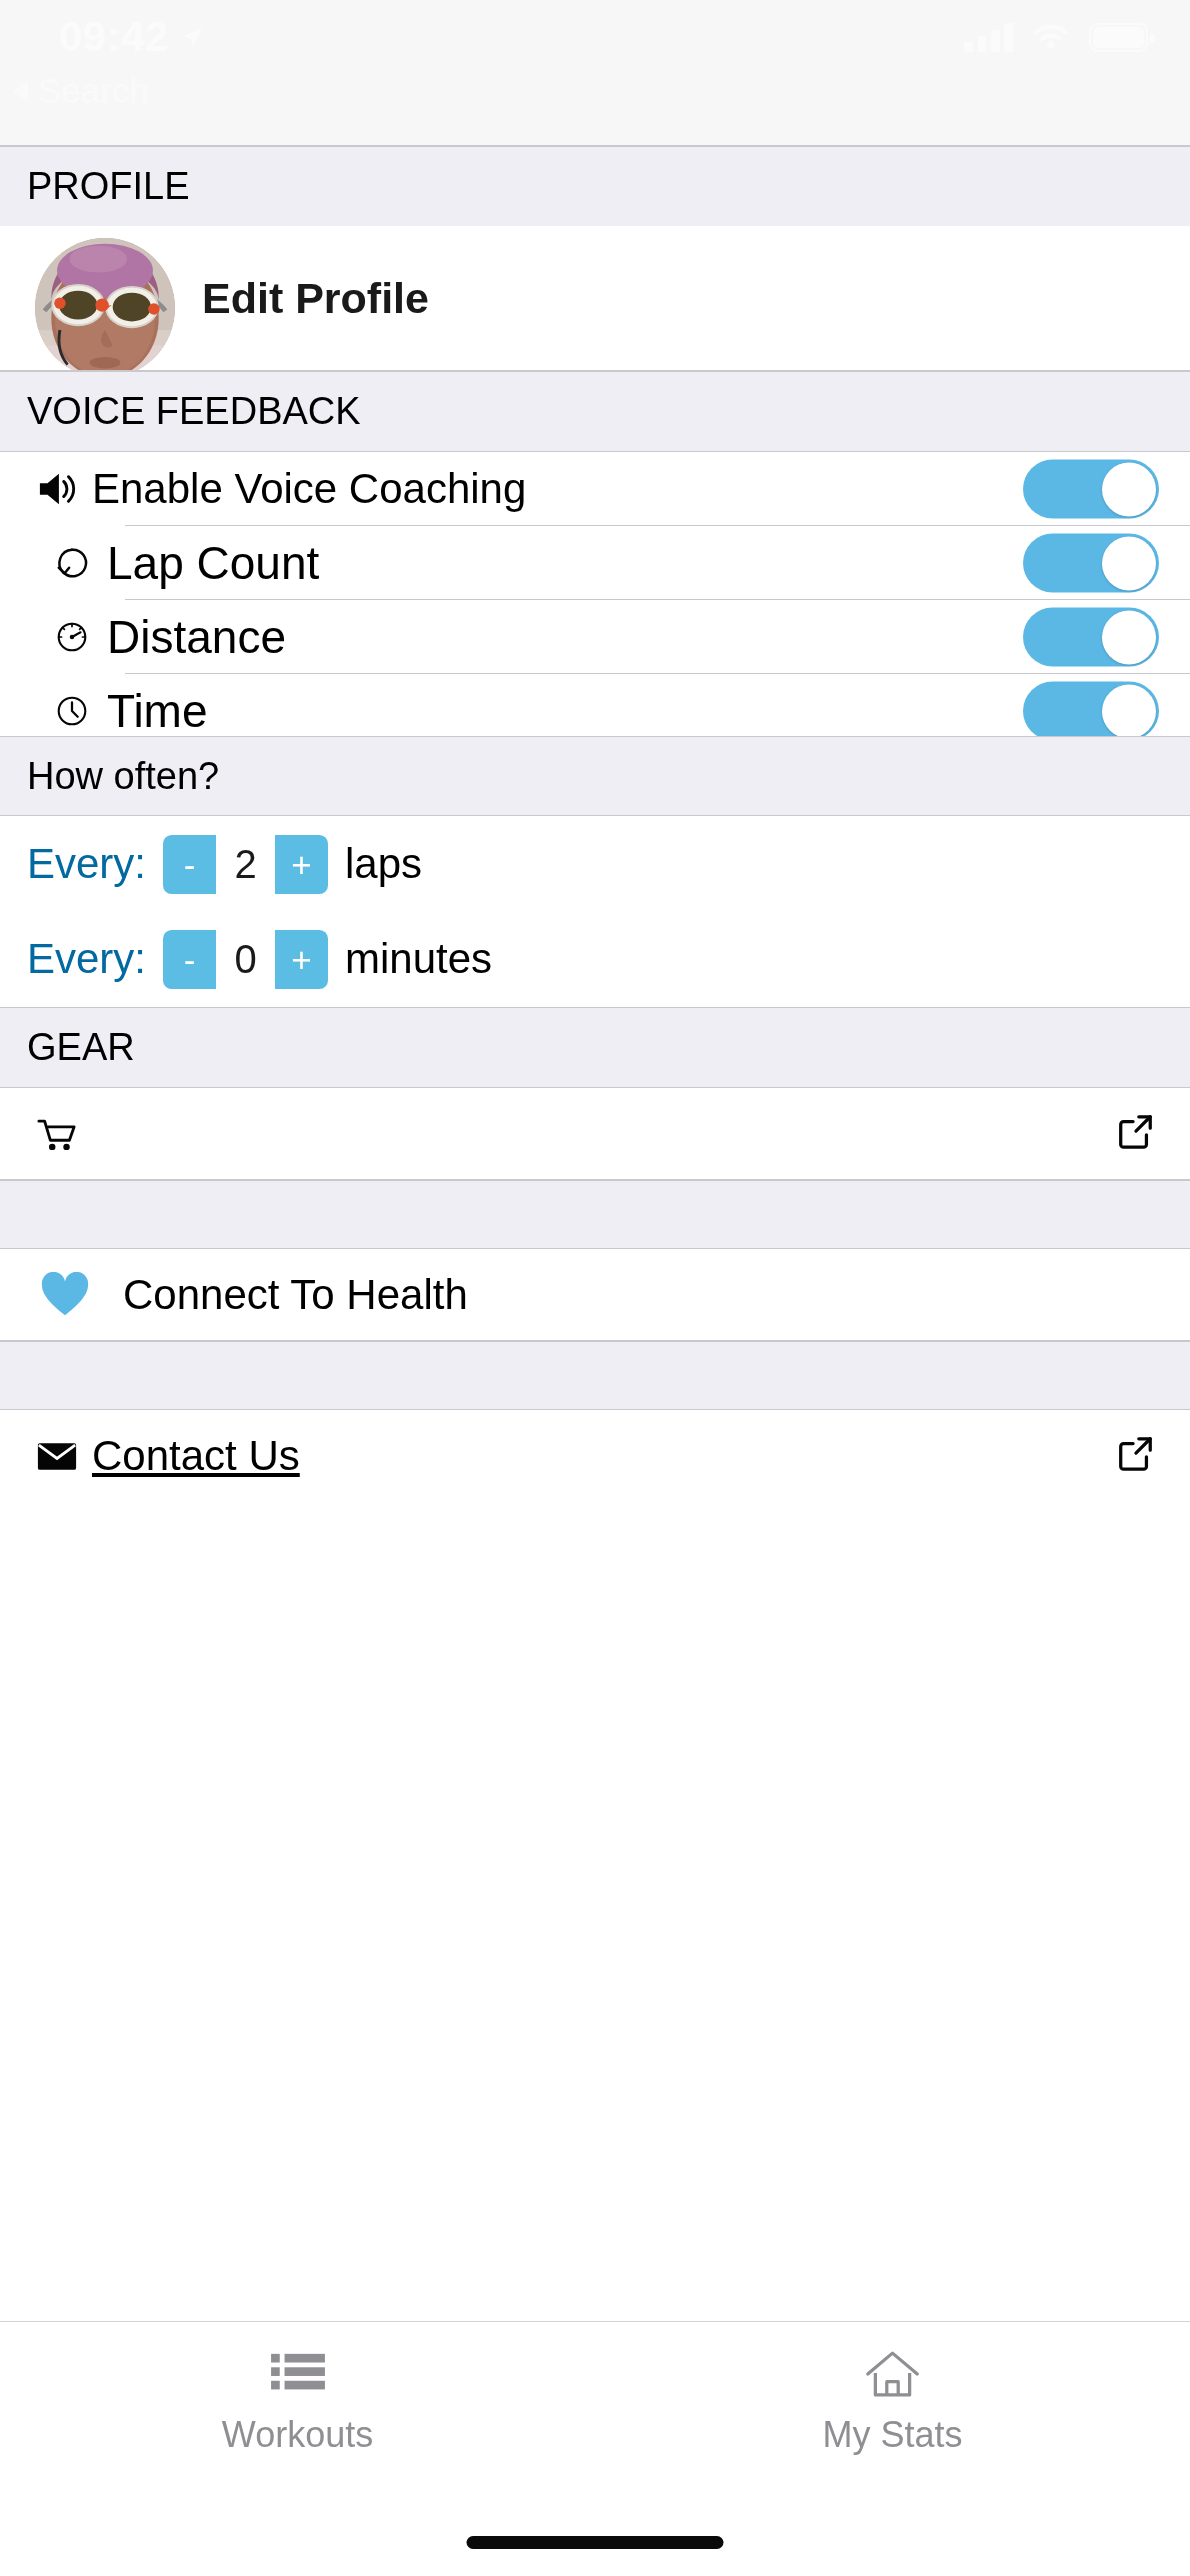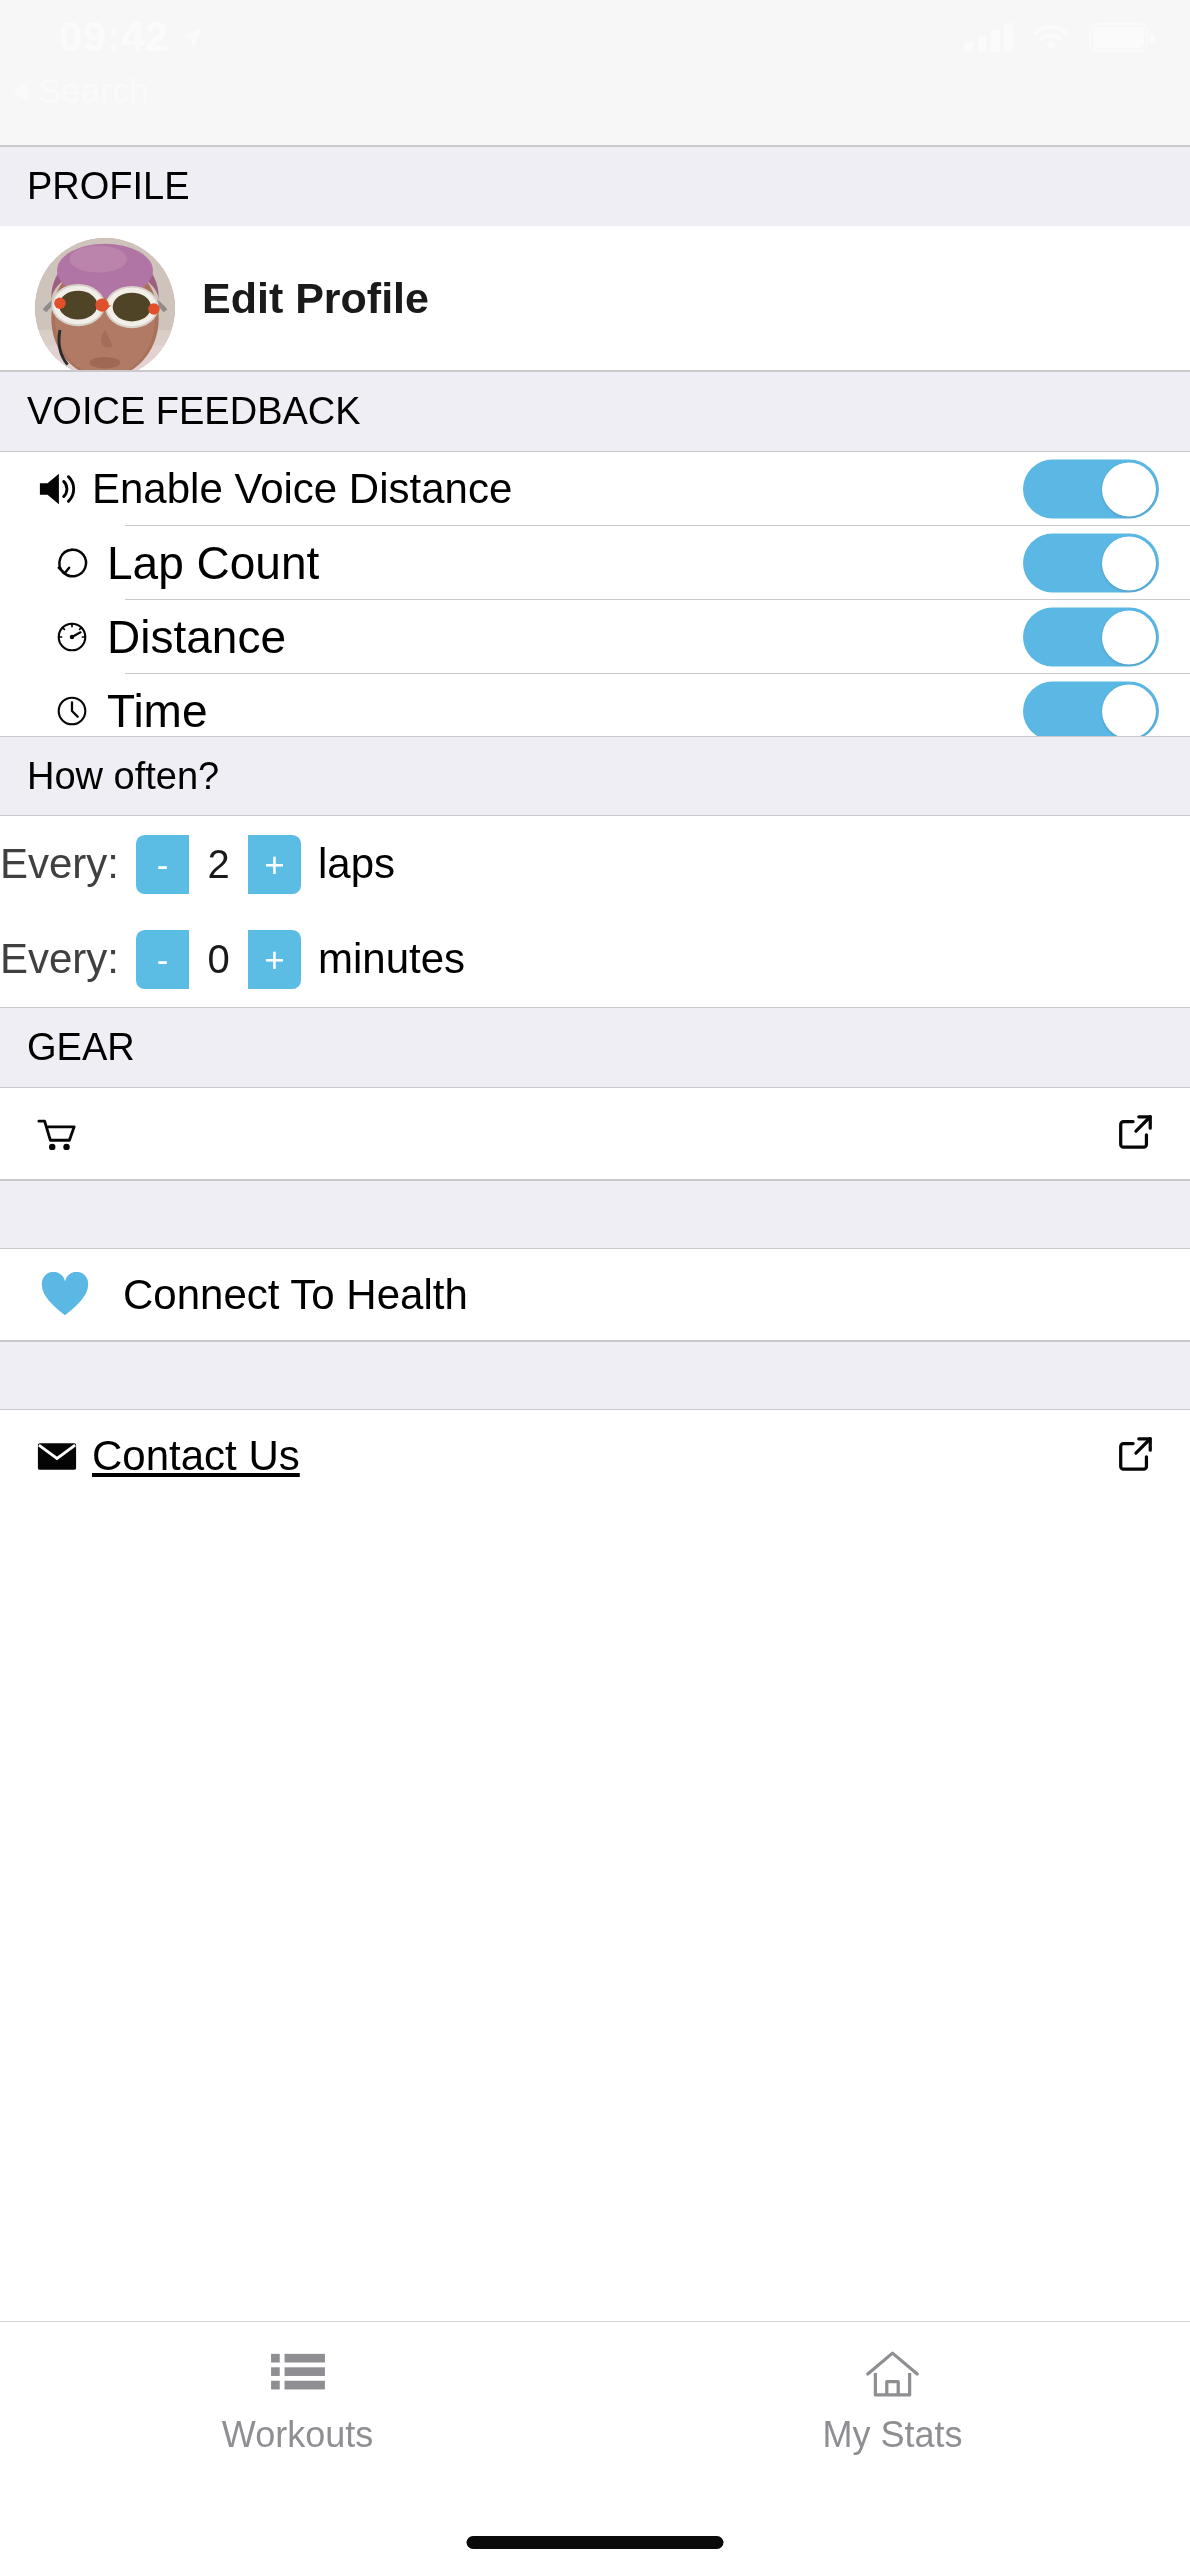"Enable Voice Distance" span.row-label { text: Distance -> Coaching }
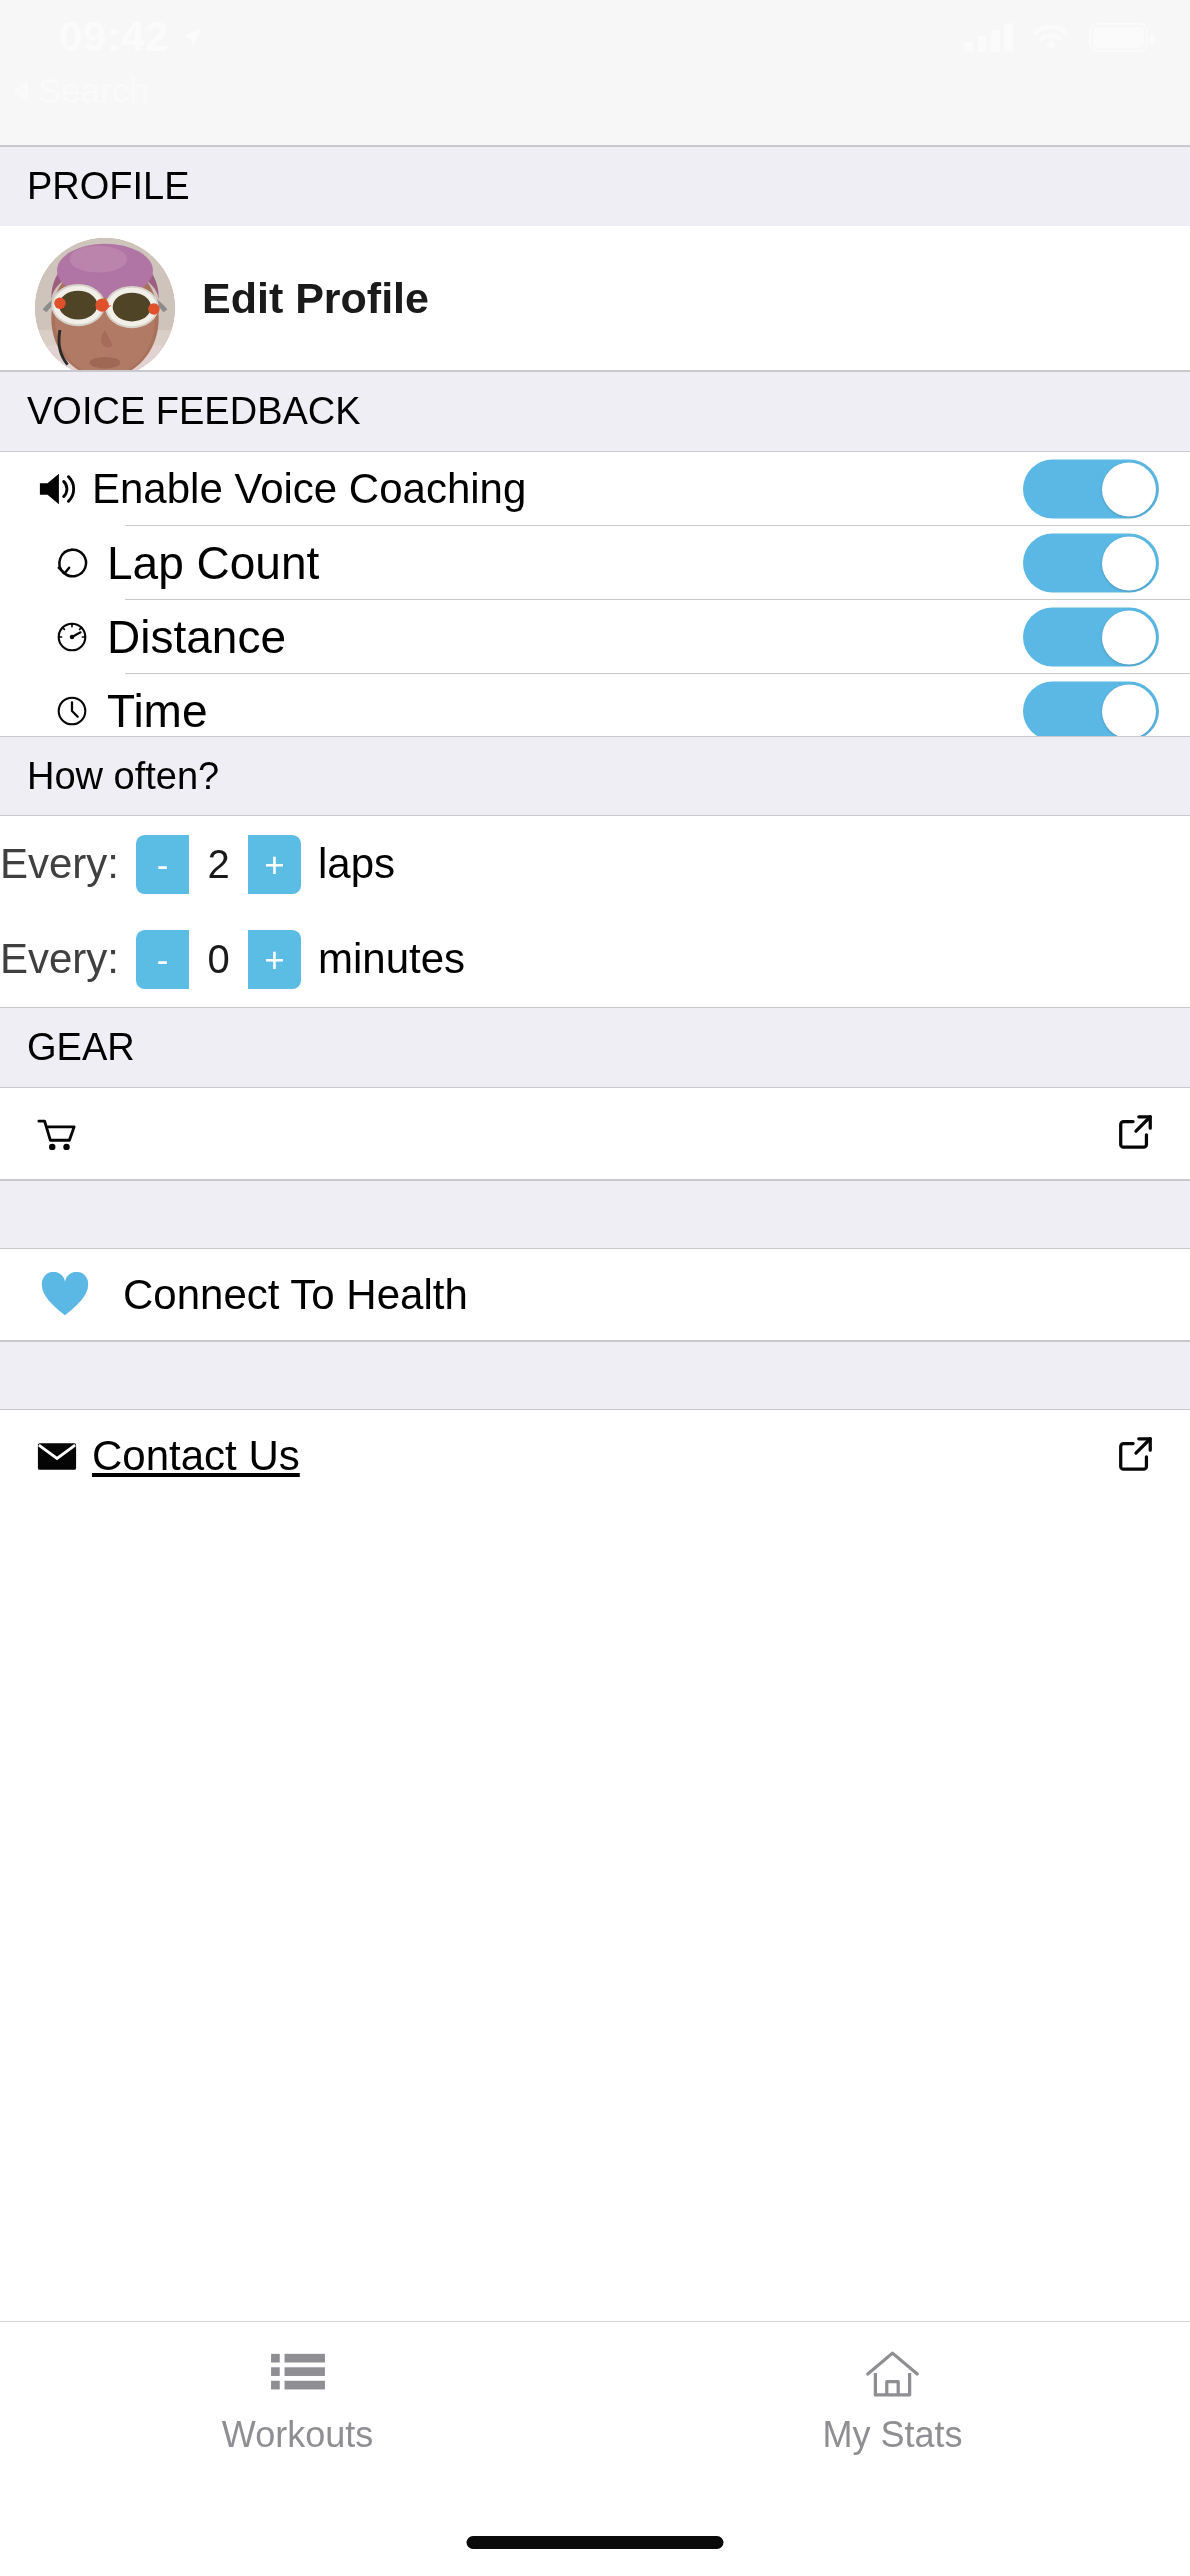"Every:" .stepper-every { color: #404040 -> #0369a1; margin-left: none -> 27px }
